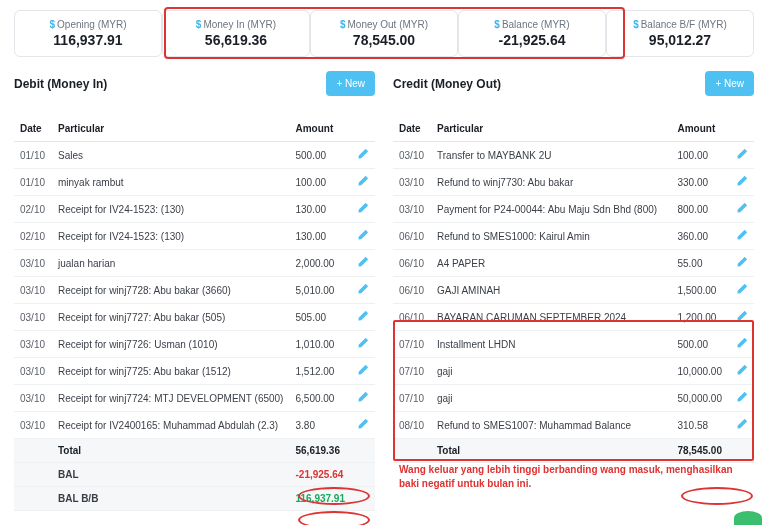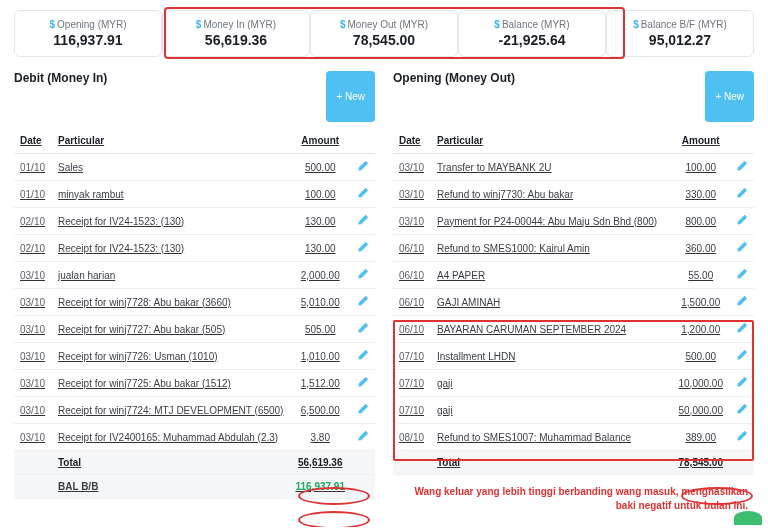"Debit (Money In)" .col-head { align-items: flex-start -> center; margin-bottom: 6px -> 20px }
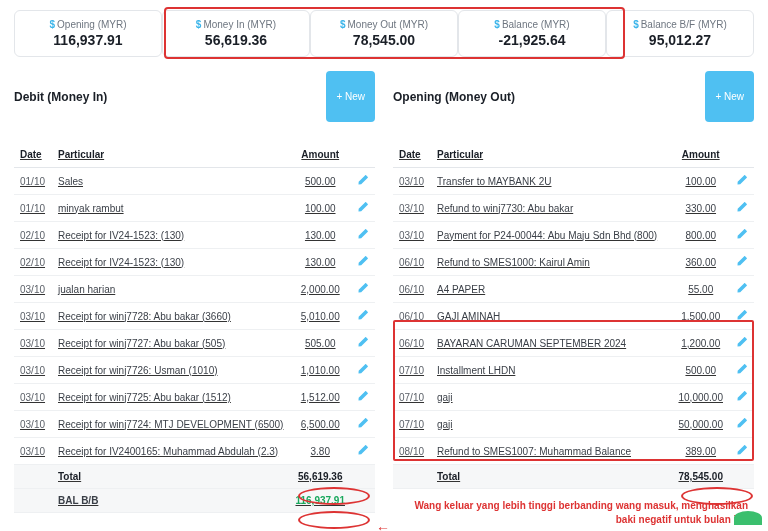"+ New" .btn-new { padding: 20px 10px -> 7px 10px }
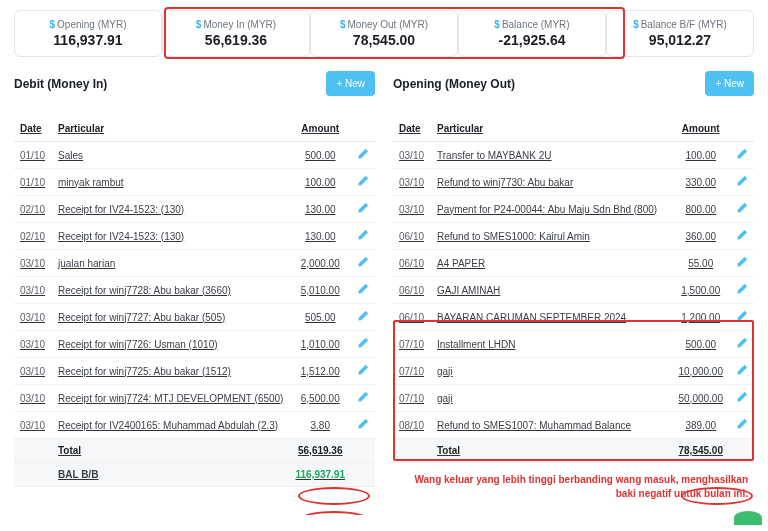"Opening (Money Out)" h3 { text: Opening -> Credit }
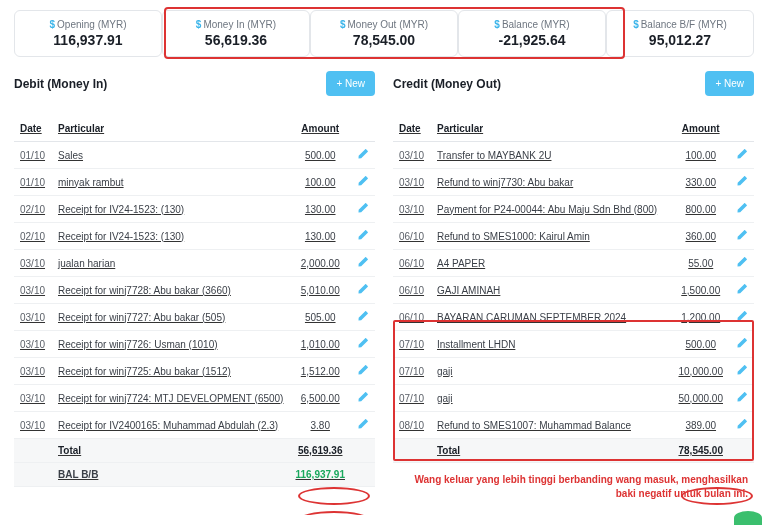"Date" table { text-decoration: underline -> none }
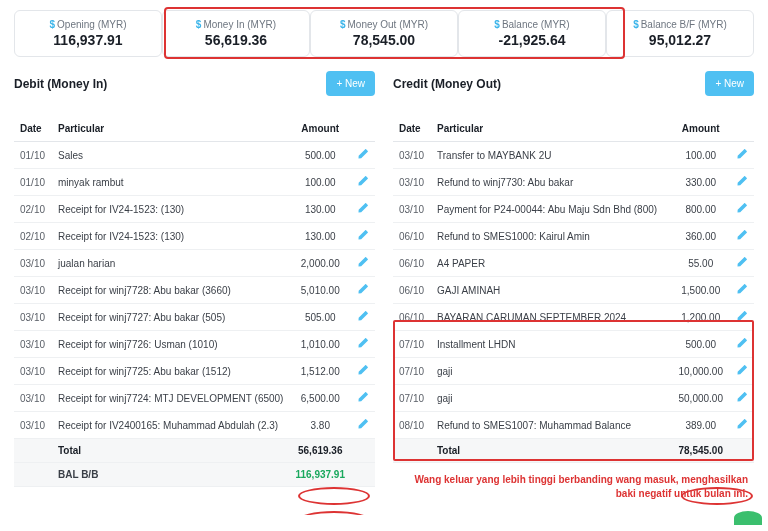"Amount" thead th.amt, tbody td.amt { text-align: center -> left }
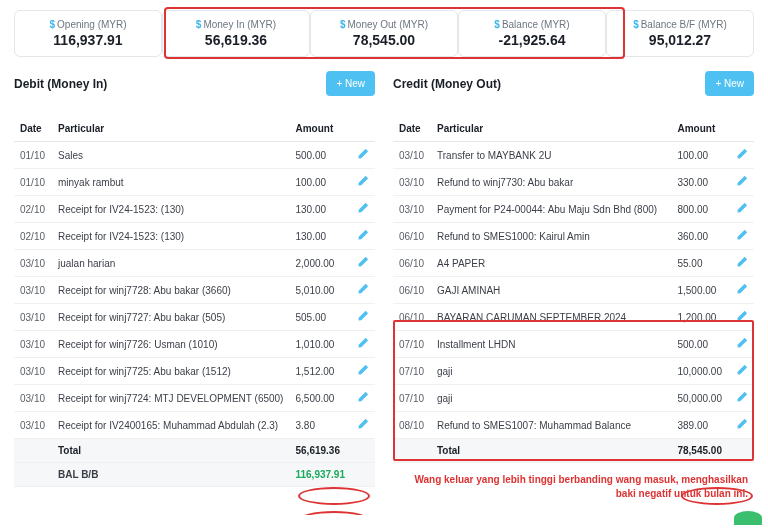"389.00" td.amt { text: 389.00 -> 310.58 }
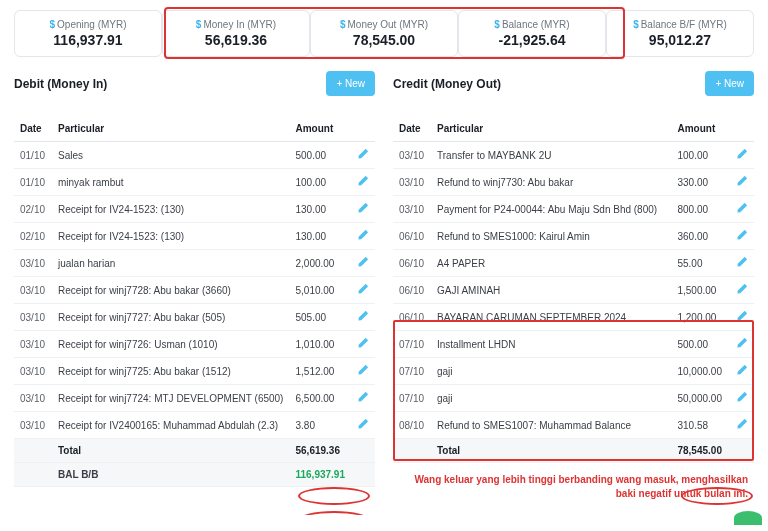"BAL" tr.bal { html: none -> <tr> <td></td> <td><strong>BAL</strong></td> <td>-21,925.64</td> <td></td> </tr> }
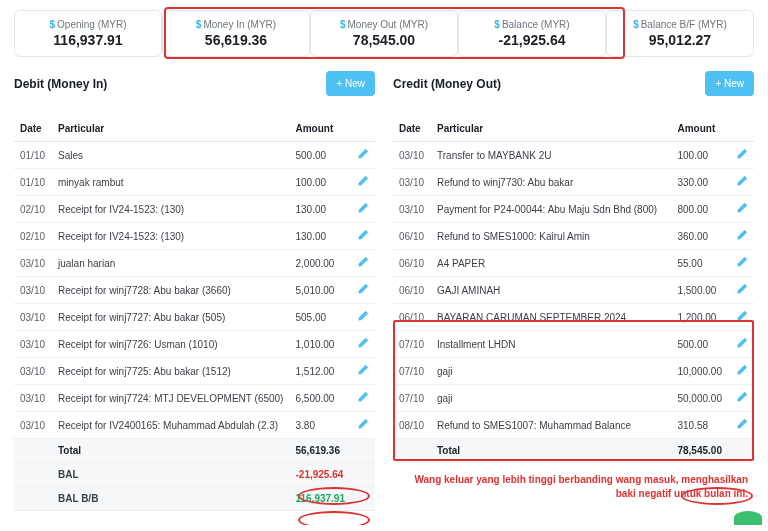"Wang keluar yang lebih tinggi" .note { margin-top: 10px -> none; text-align: right -> none }
